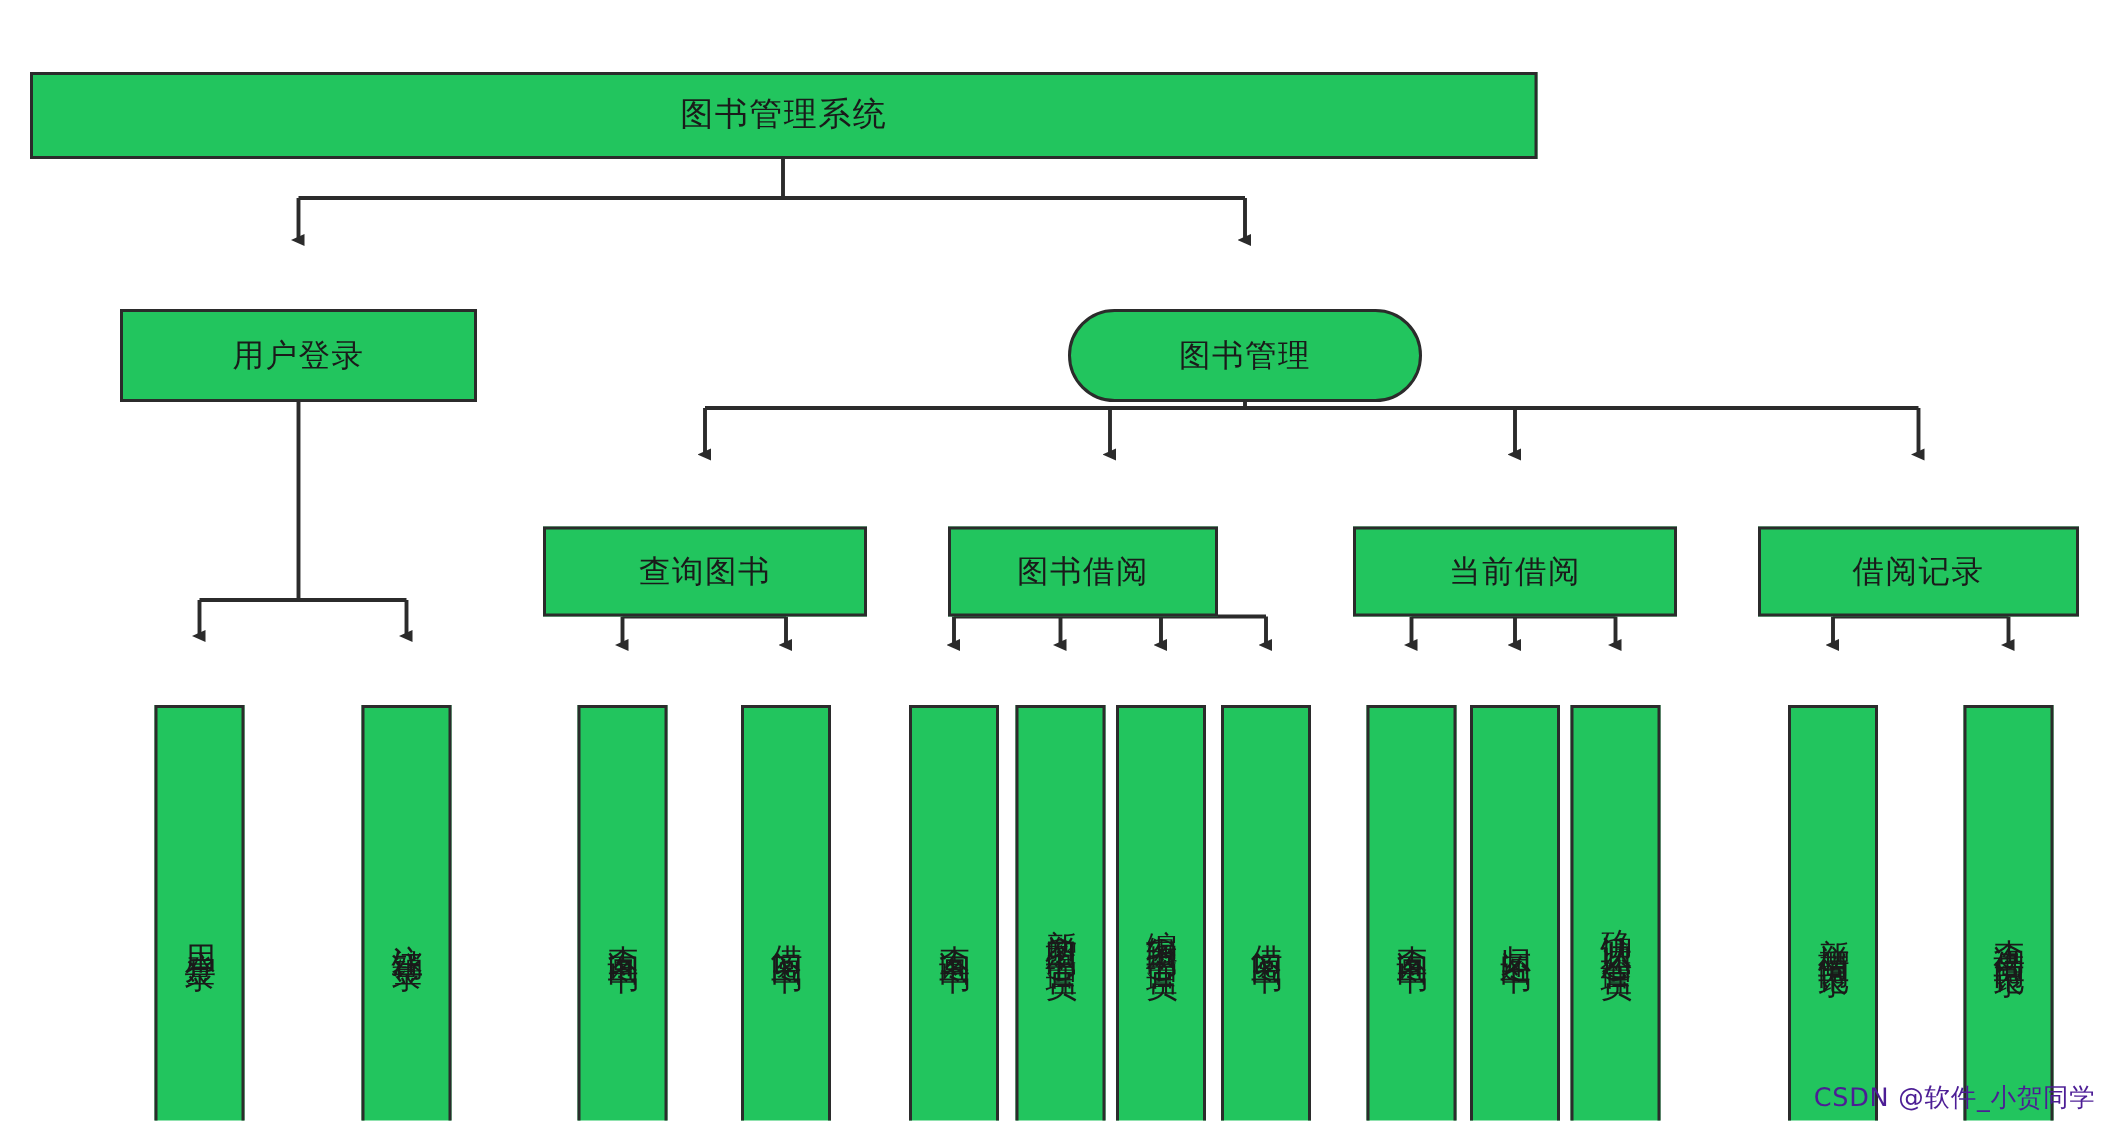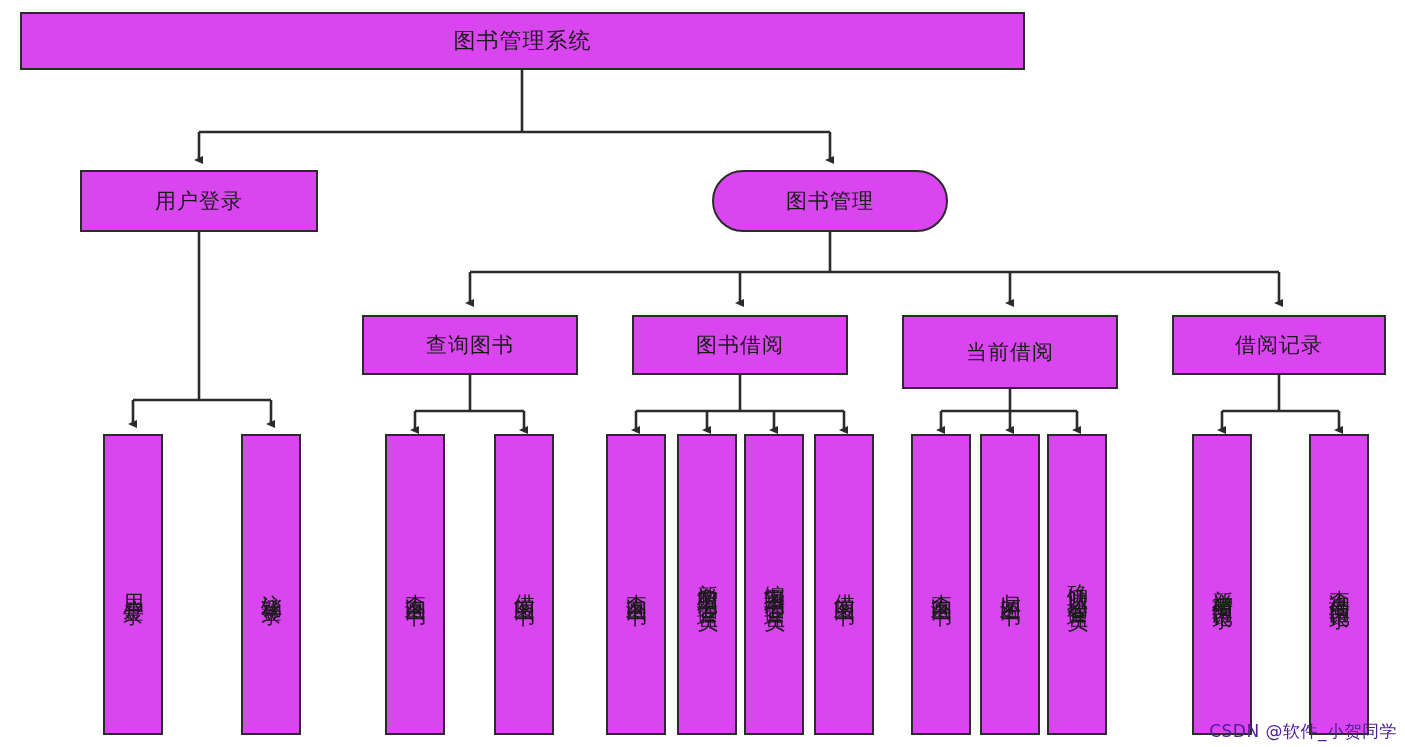"图书管理系统" .node { background: #d946ef -> #22c55e; margin-top: none -> 36px }
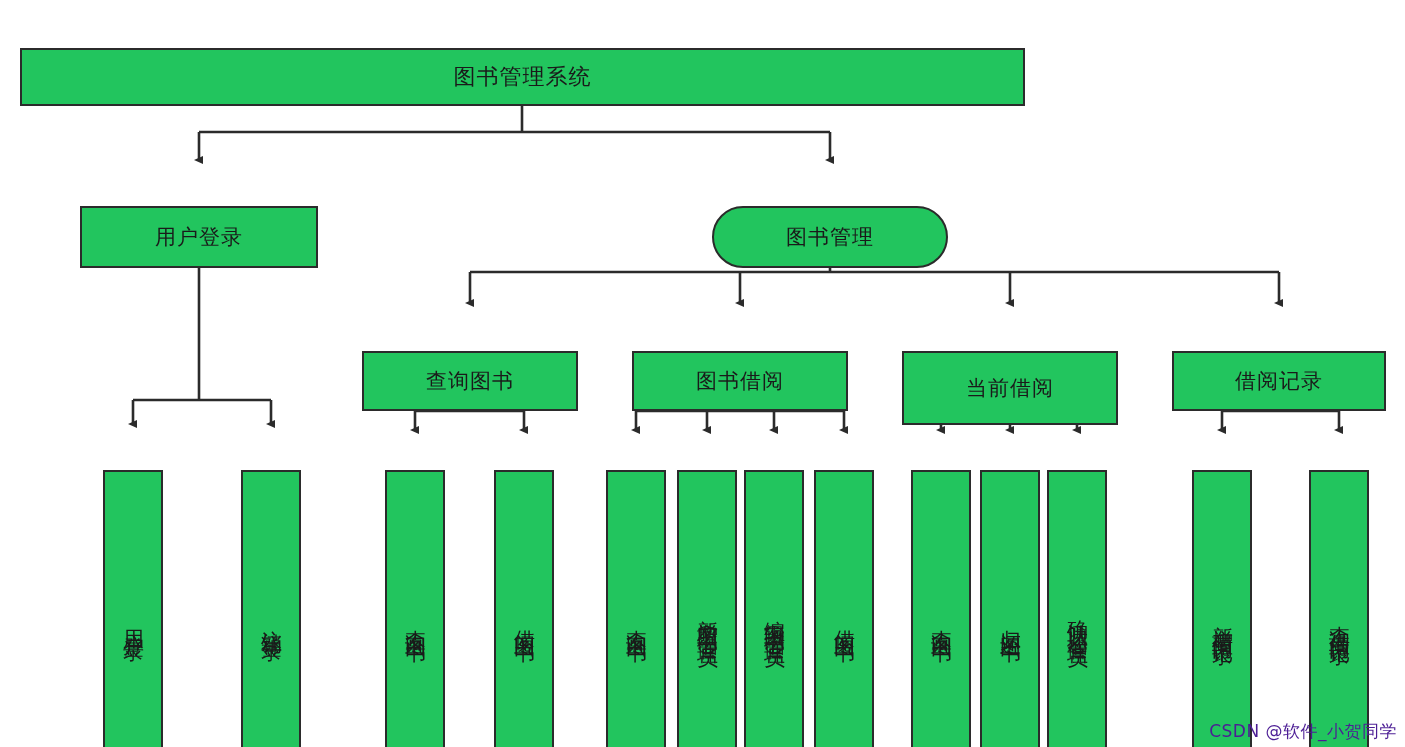"图书借阅" div.node { width: 216px -> 180px }
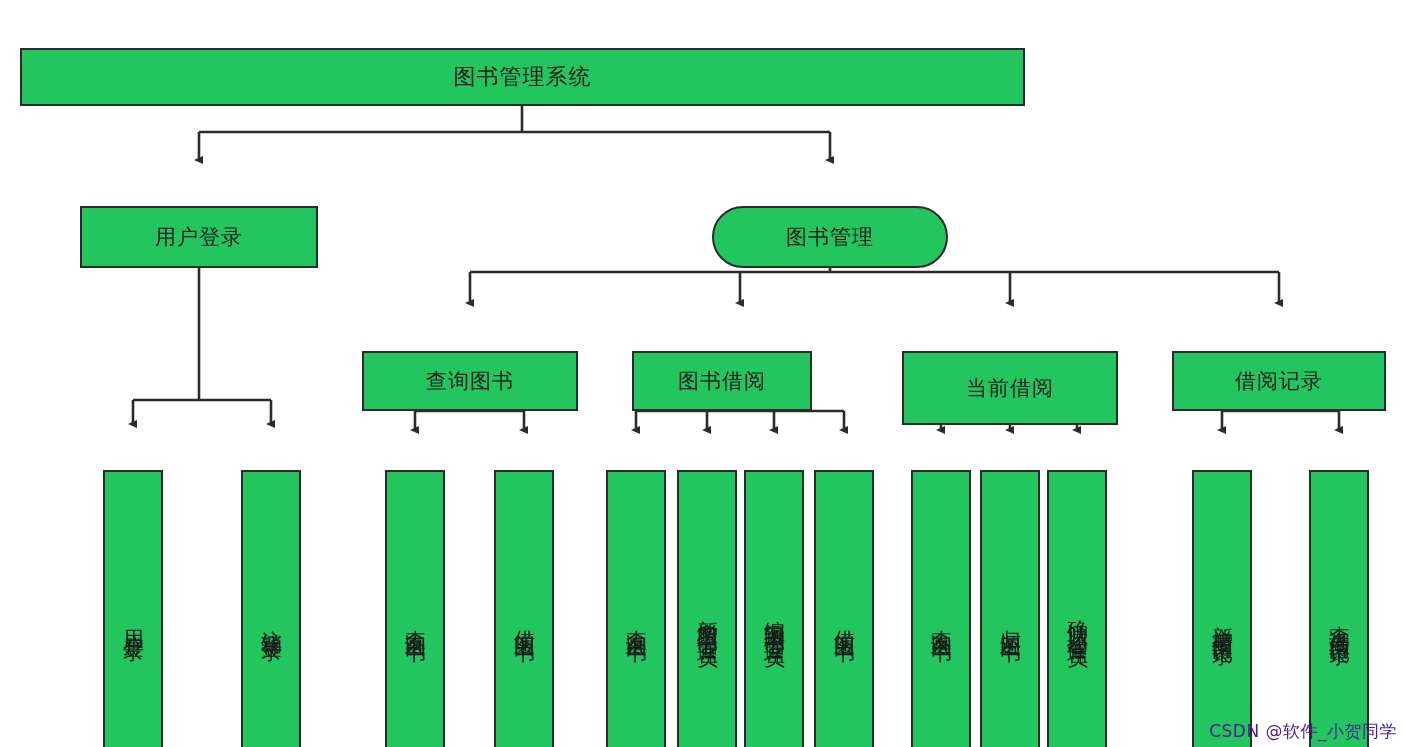"当前借阅" div.node { height: 74px -> 60px }
